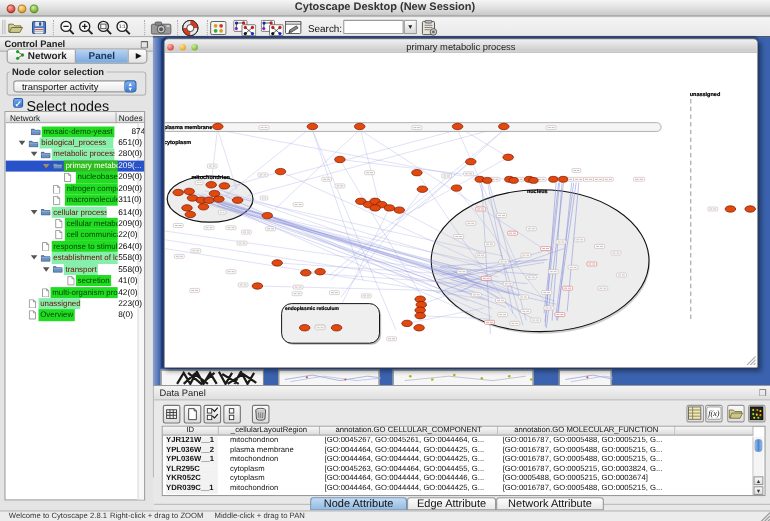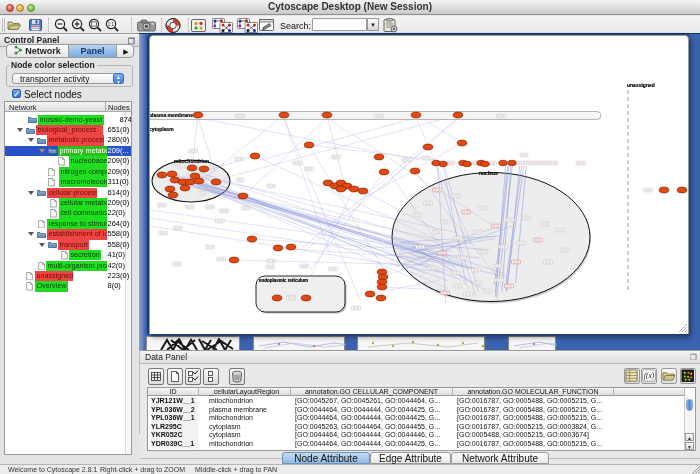"primary metabolic process" div { html: none -> <div> <div></div> <div></div> <div></div> <div>primary metabolic process</div> </div> }
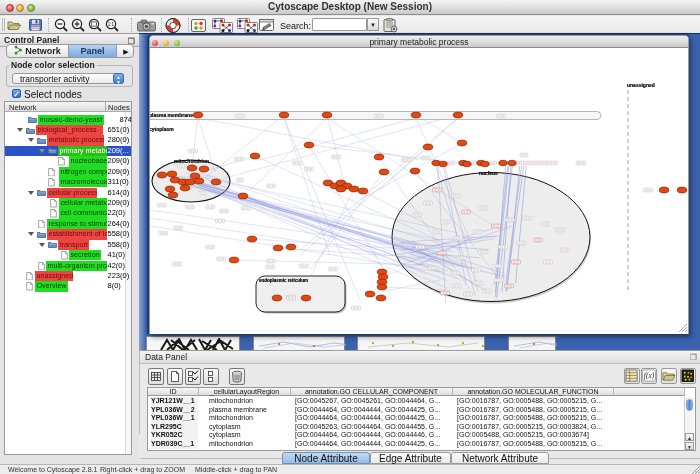"Select nodes" #cbxlbl { font-size: 10px -> 13px }
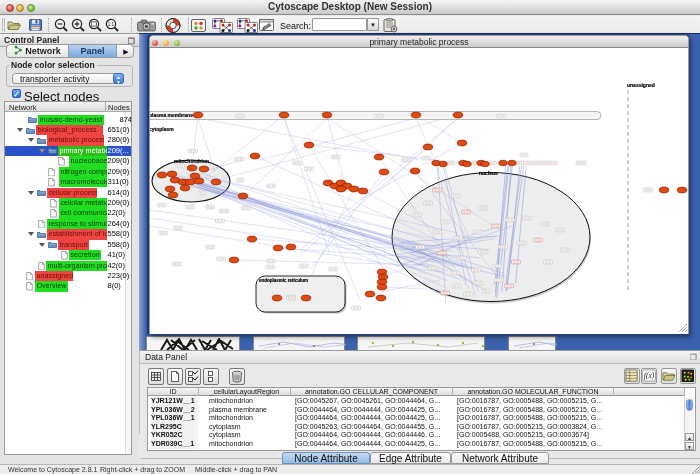"biological_process" .red { background: #ef4444 -> #86efac }
